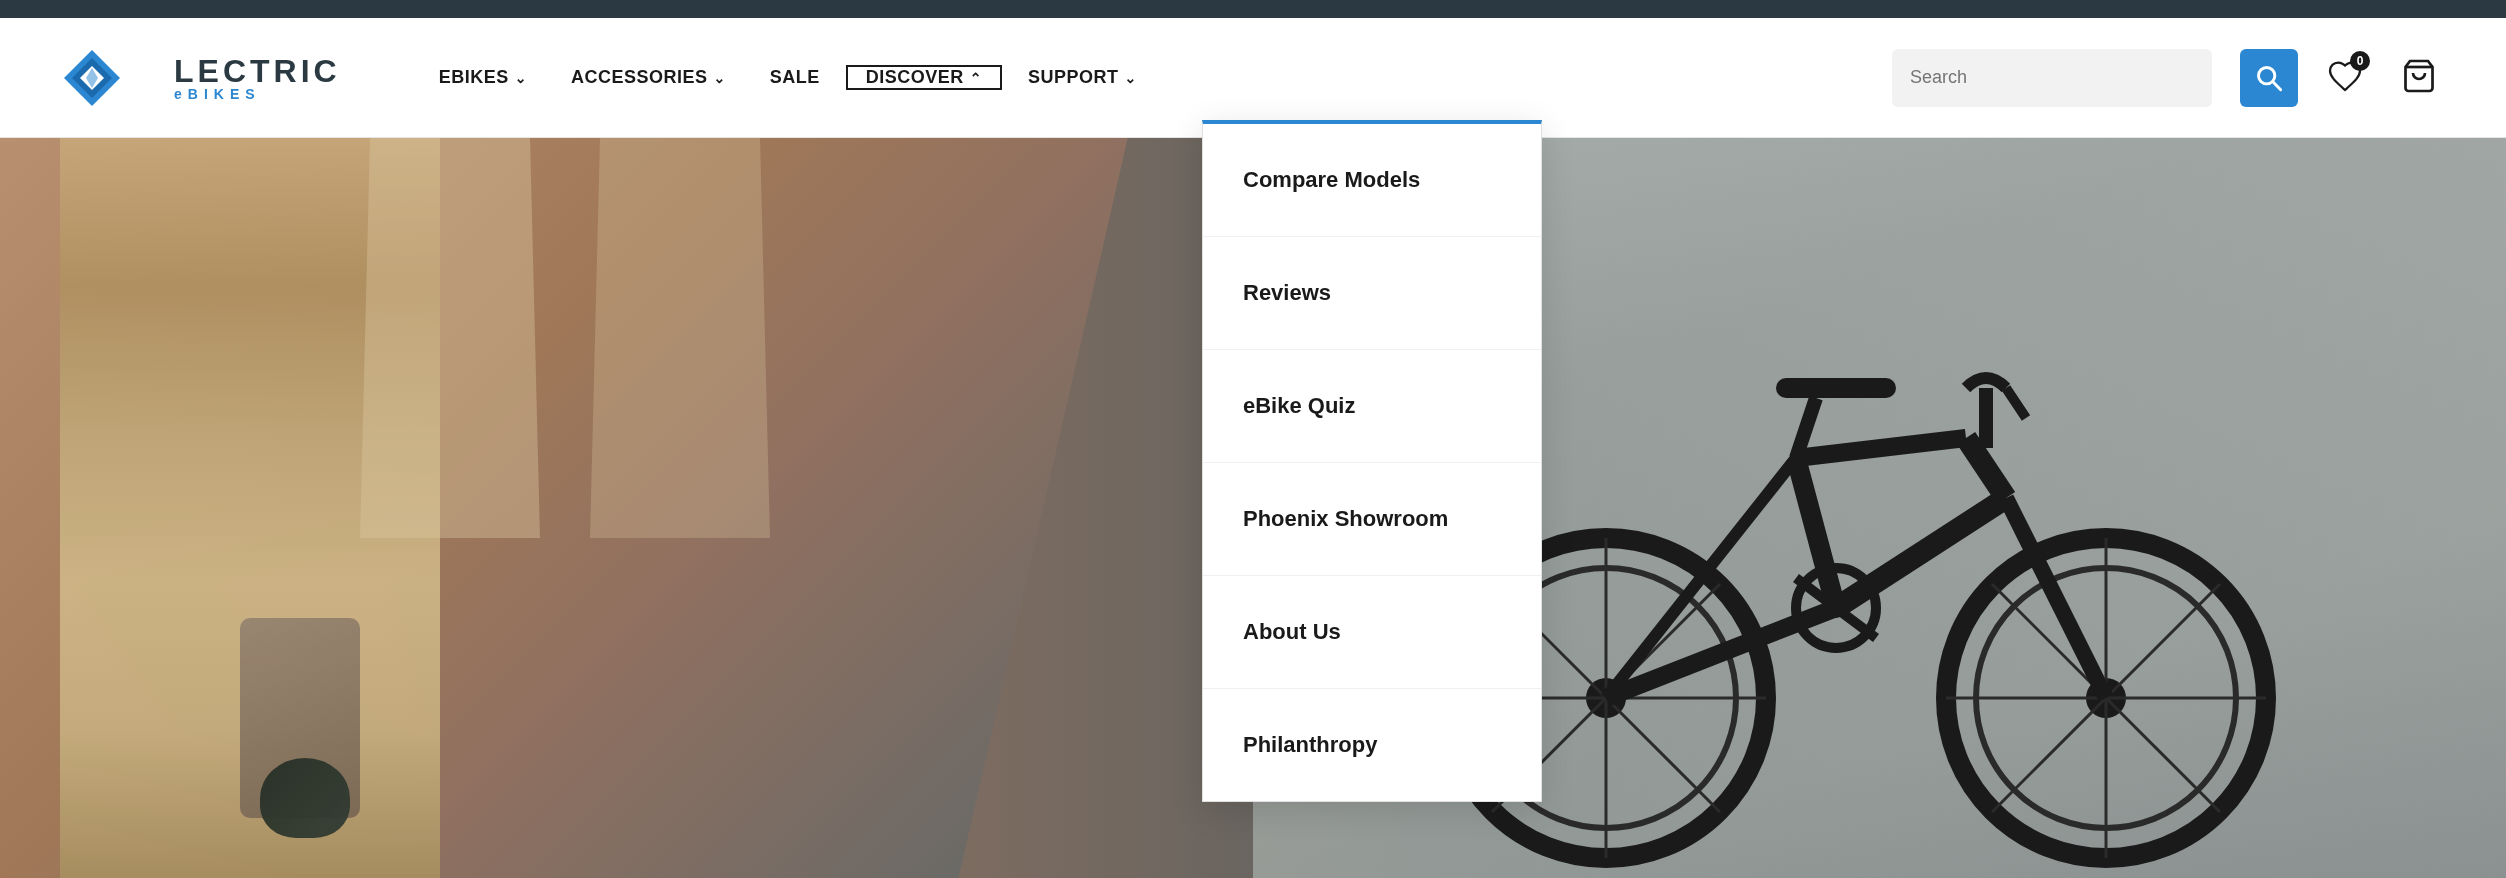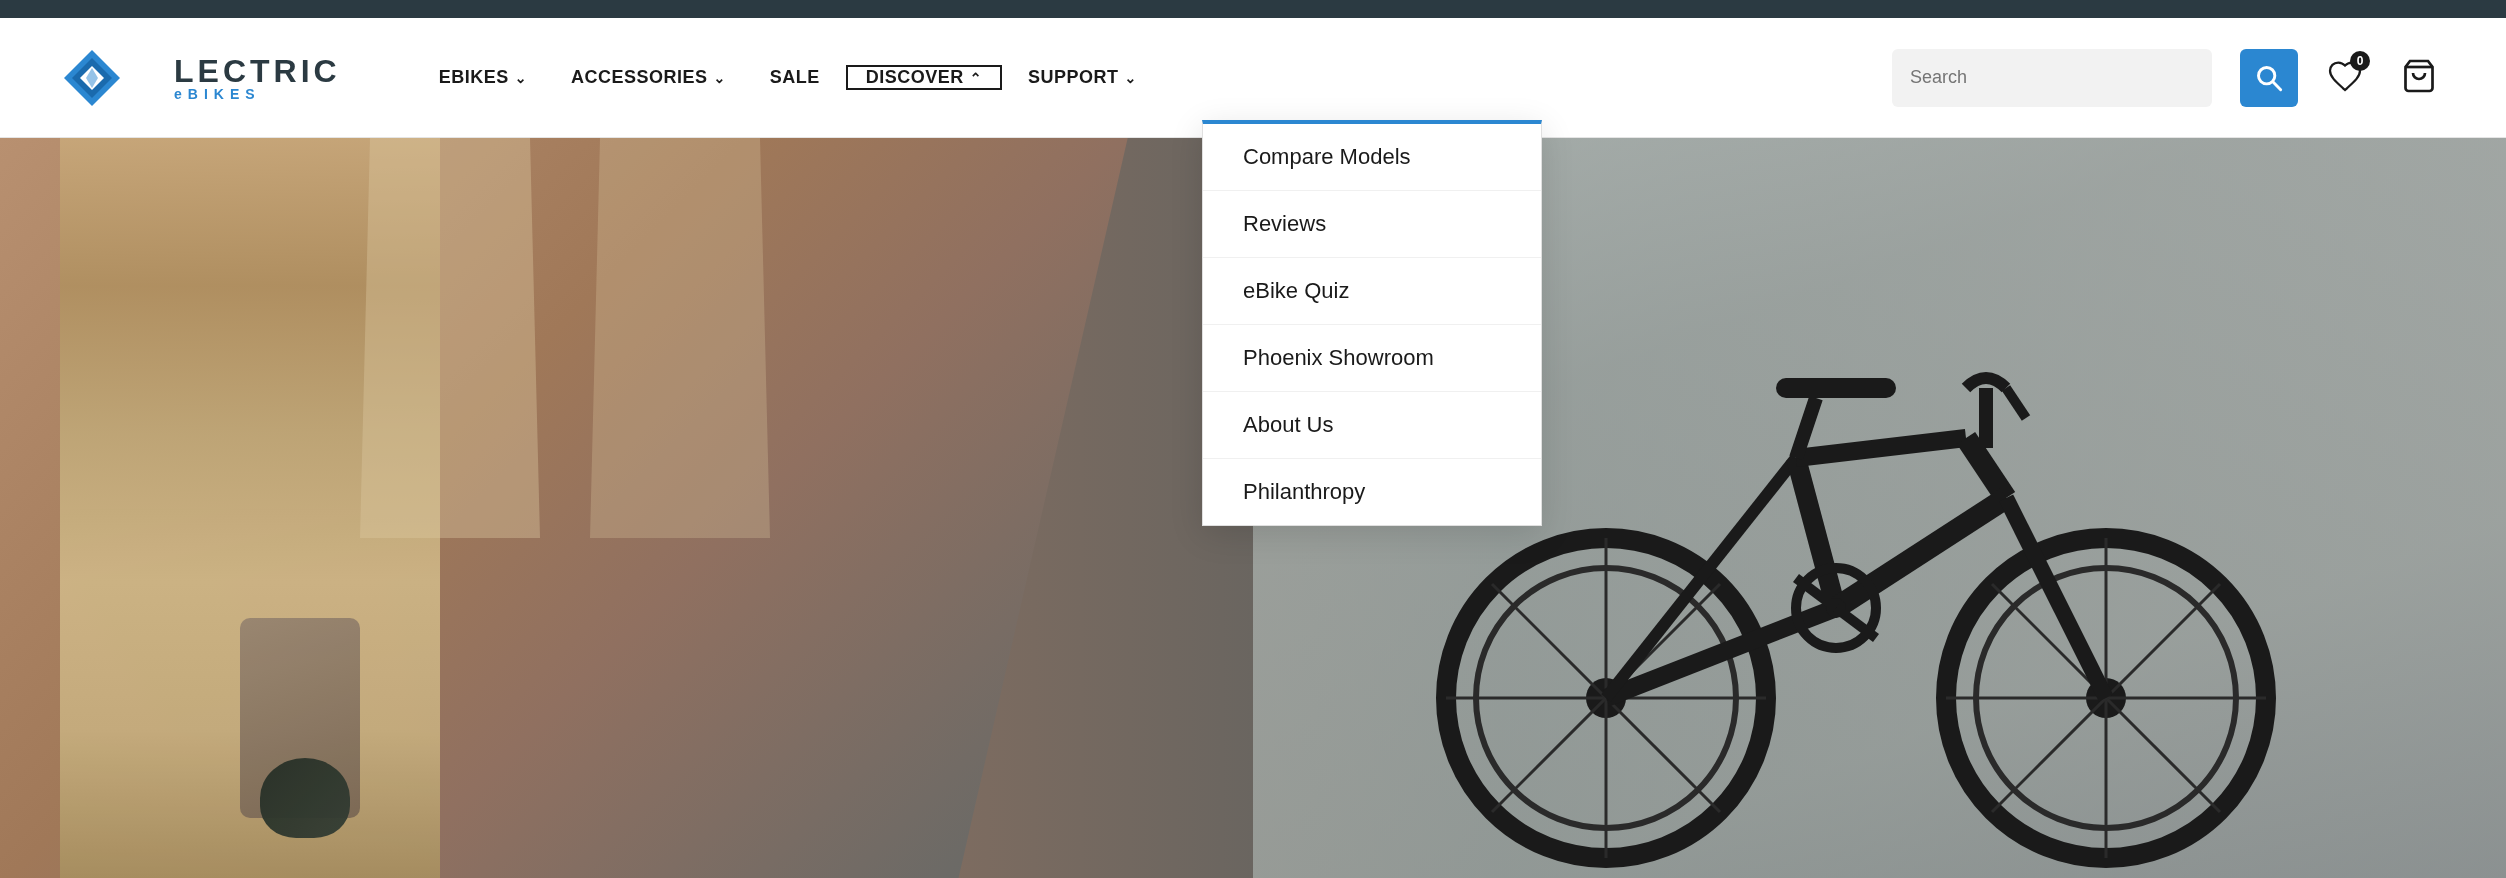"Compare Models" .dropdown-item { font-weight: 400 -> 700; padding: 20px 40px -> 43px 40px }
